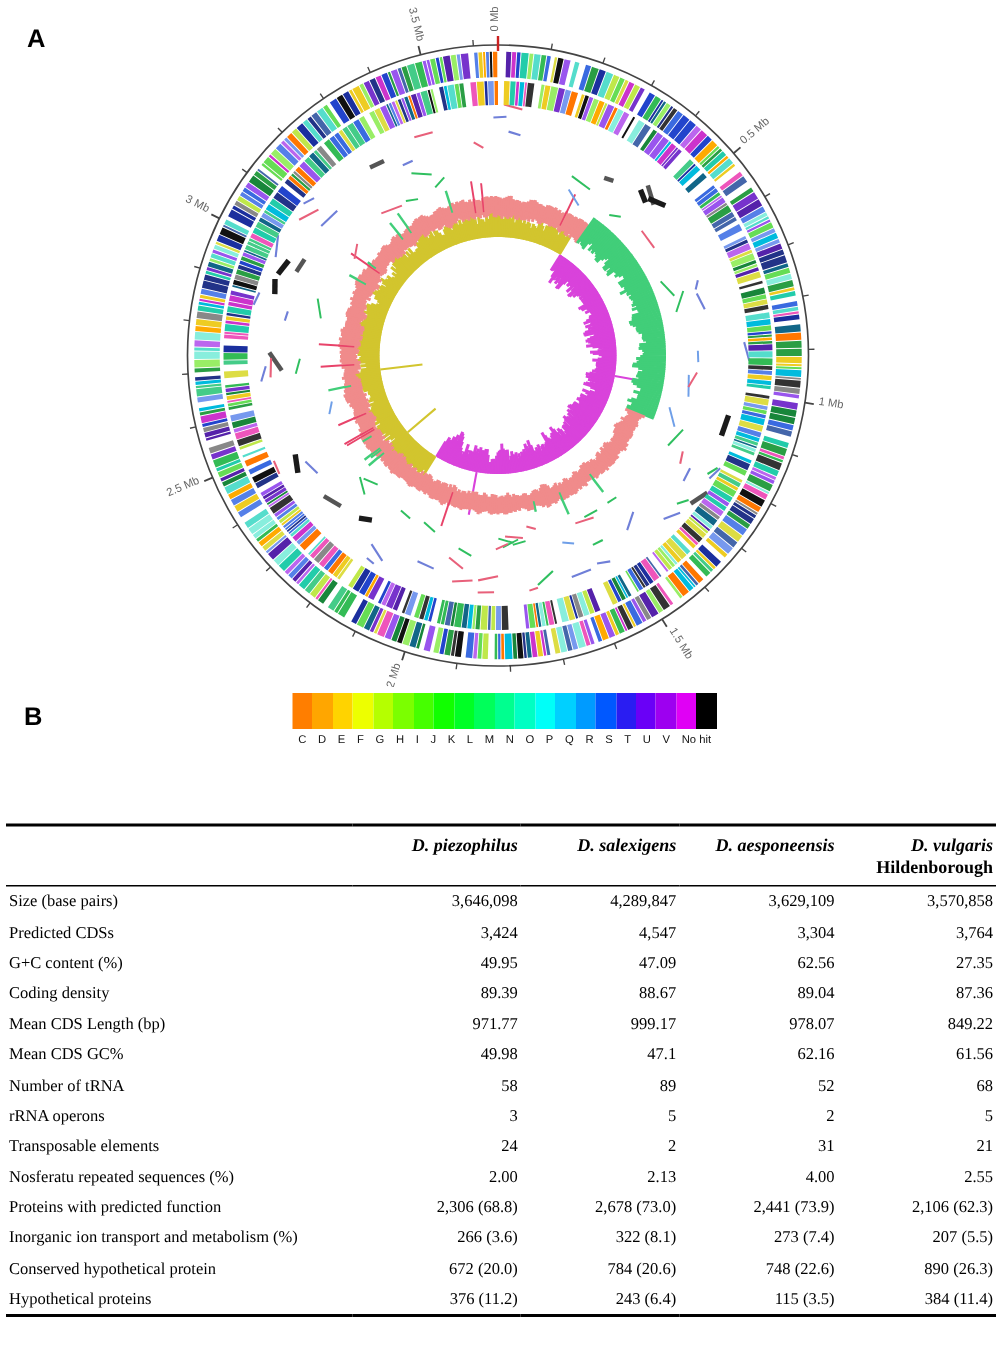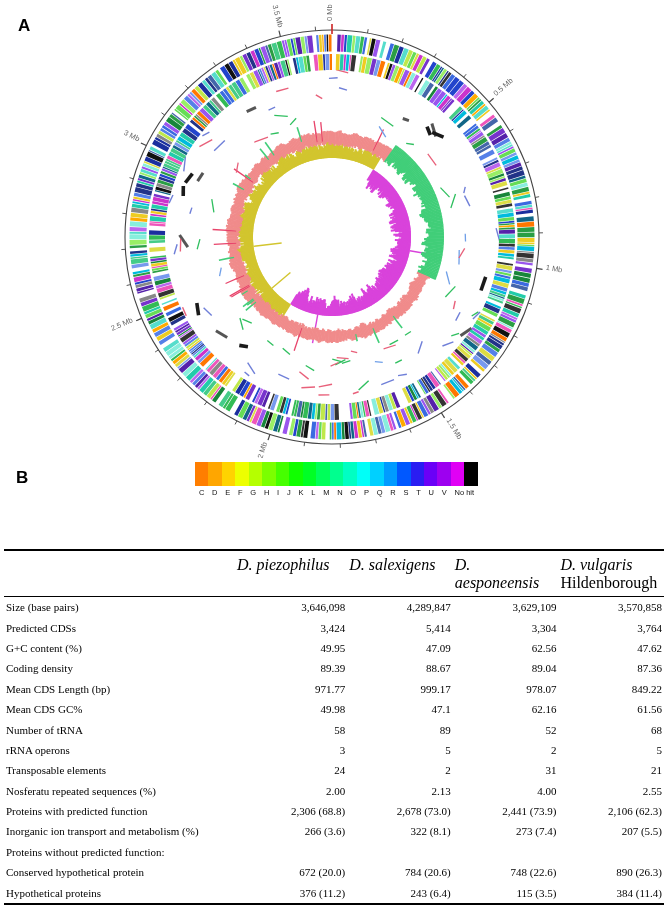"D. piezophilus" th { font-size: 16px -> 12px; font-weight: normal -> bold; text-align: left -> right }
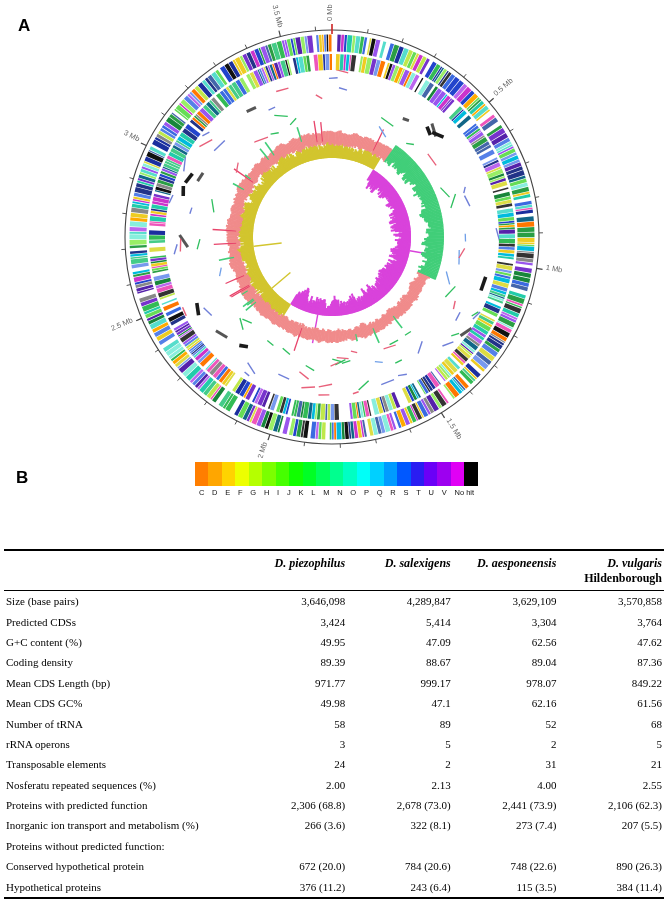"5,414" td.val { text: 5,414 -> 4,547 }
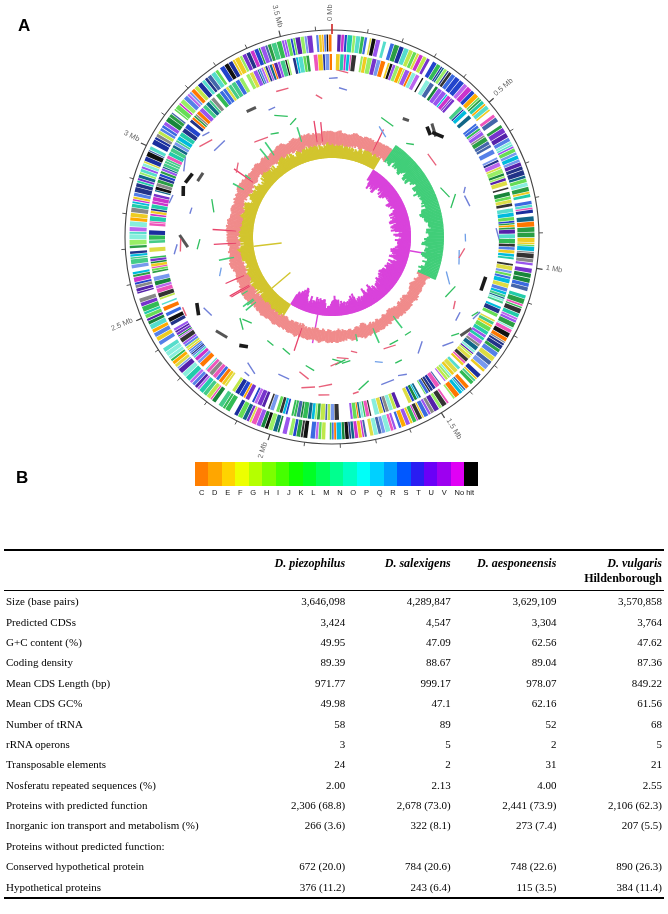"47.62" td.val { text: 47.62 -> 27.35 }
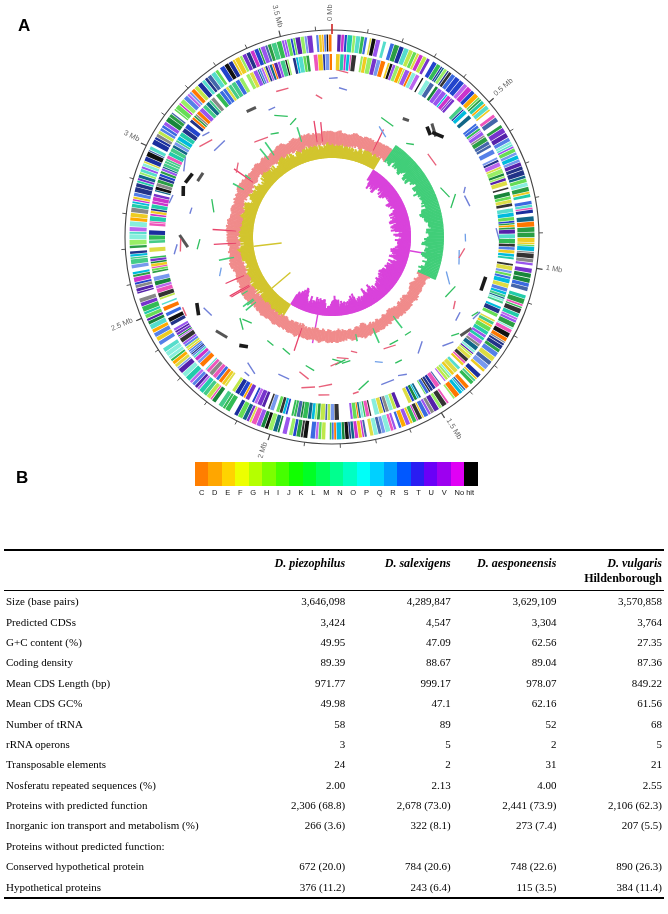"Proteins without predicted function:" tr { html: <tr> <td>Proteins without predicted function:</td> <td></td> <td></td> <td></td> <td></td> </tr> -> none }
